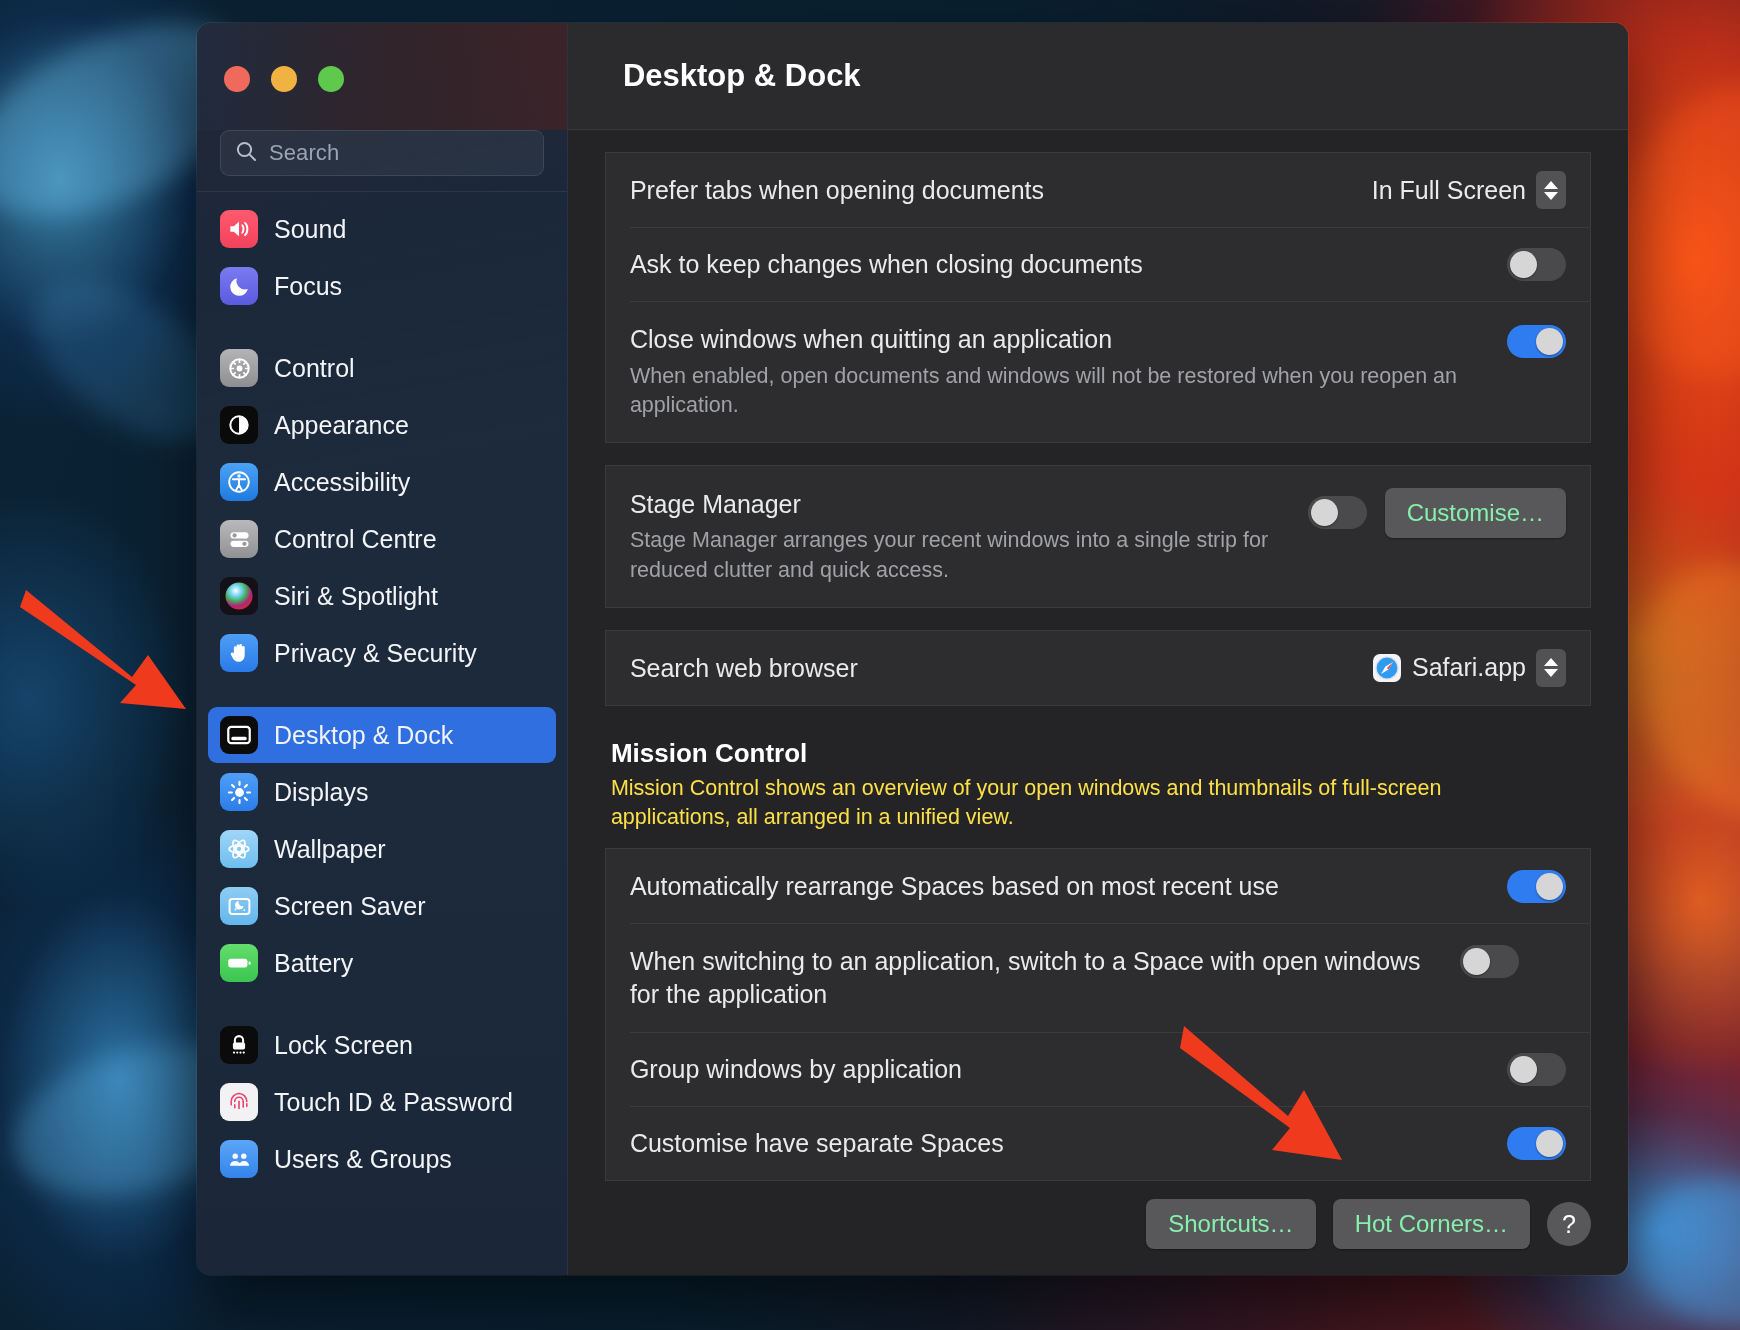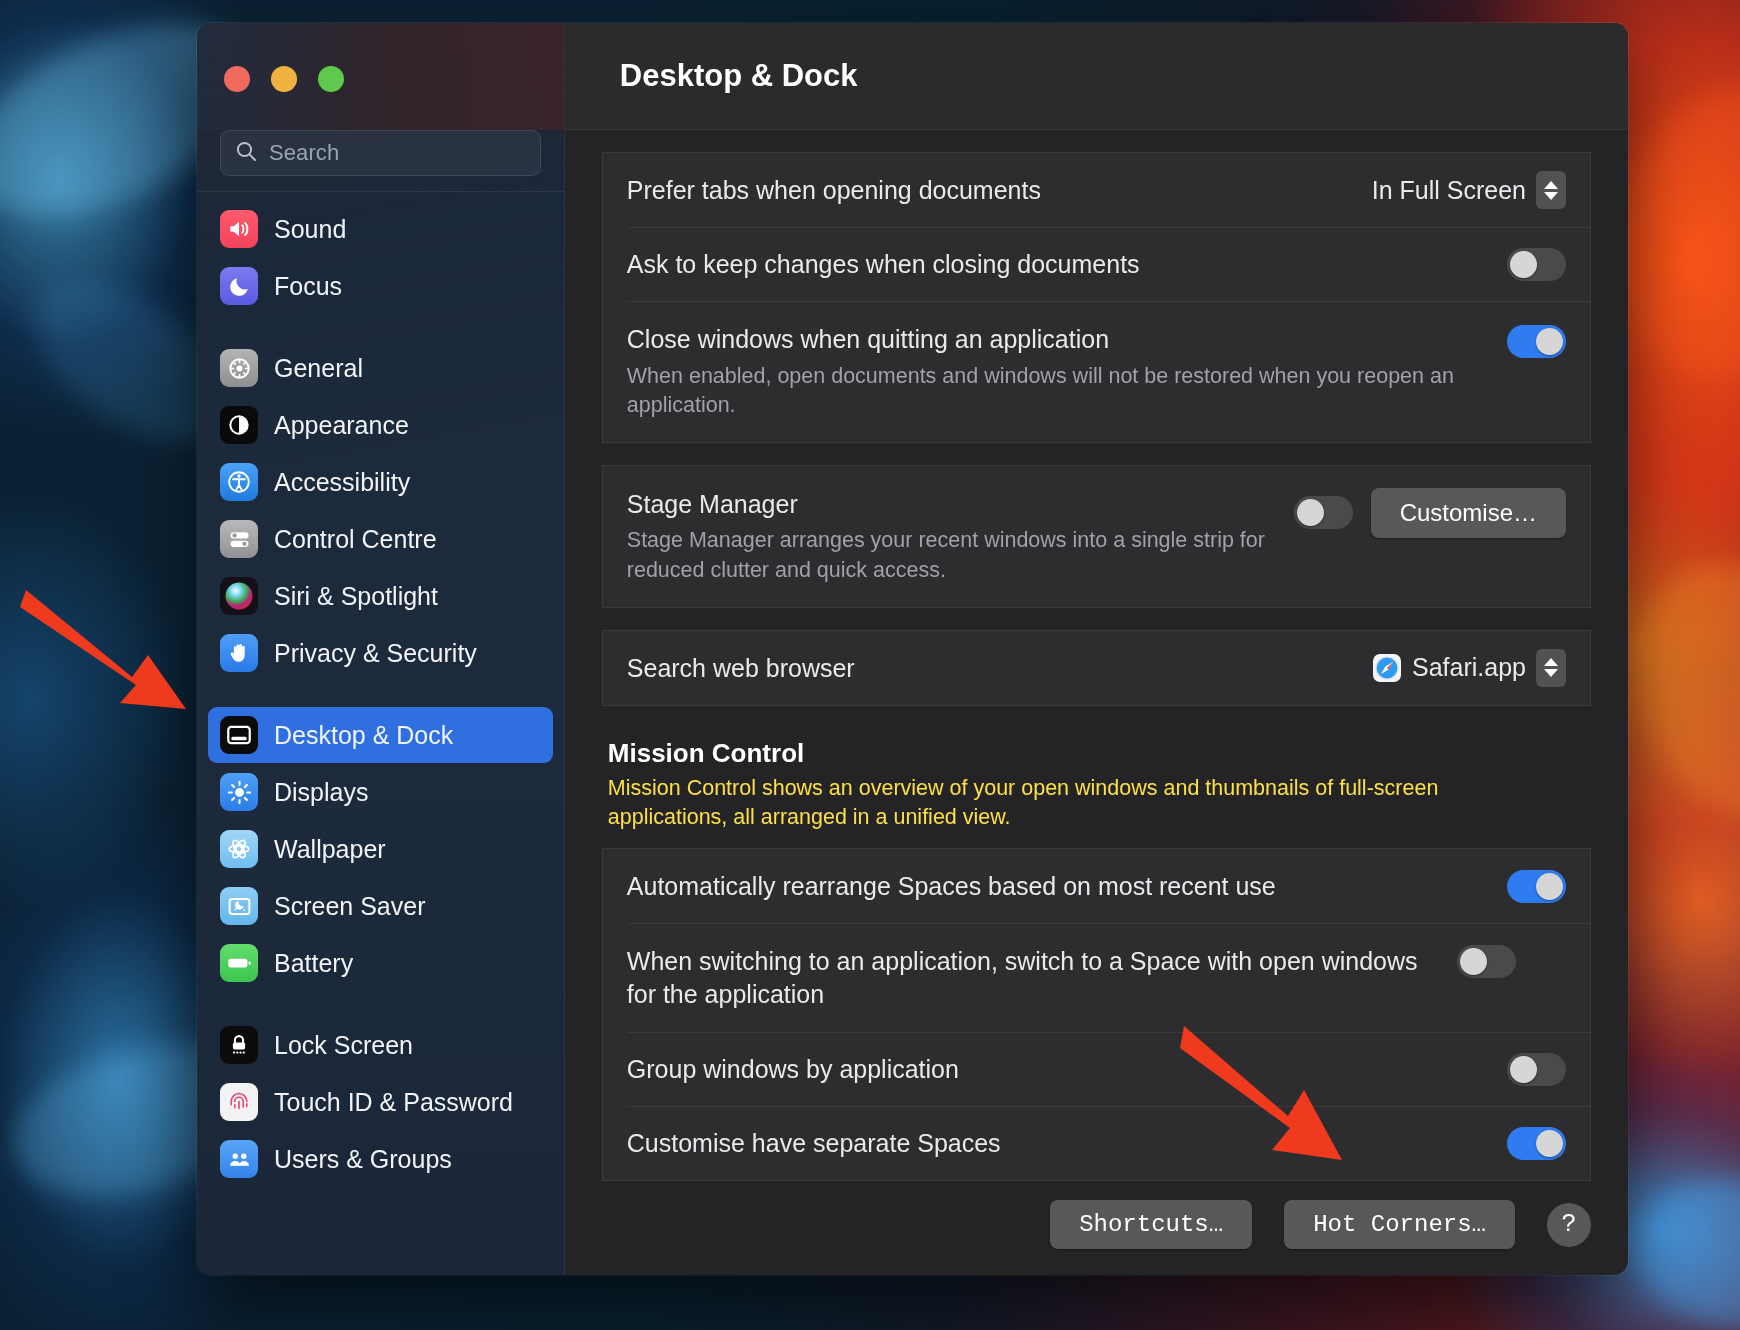"General" span.nav-label { text: General -> Control }
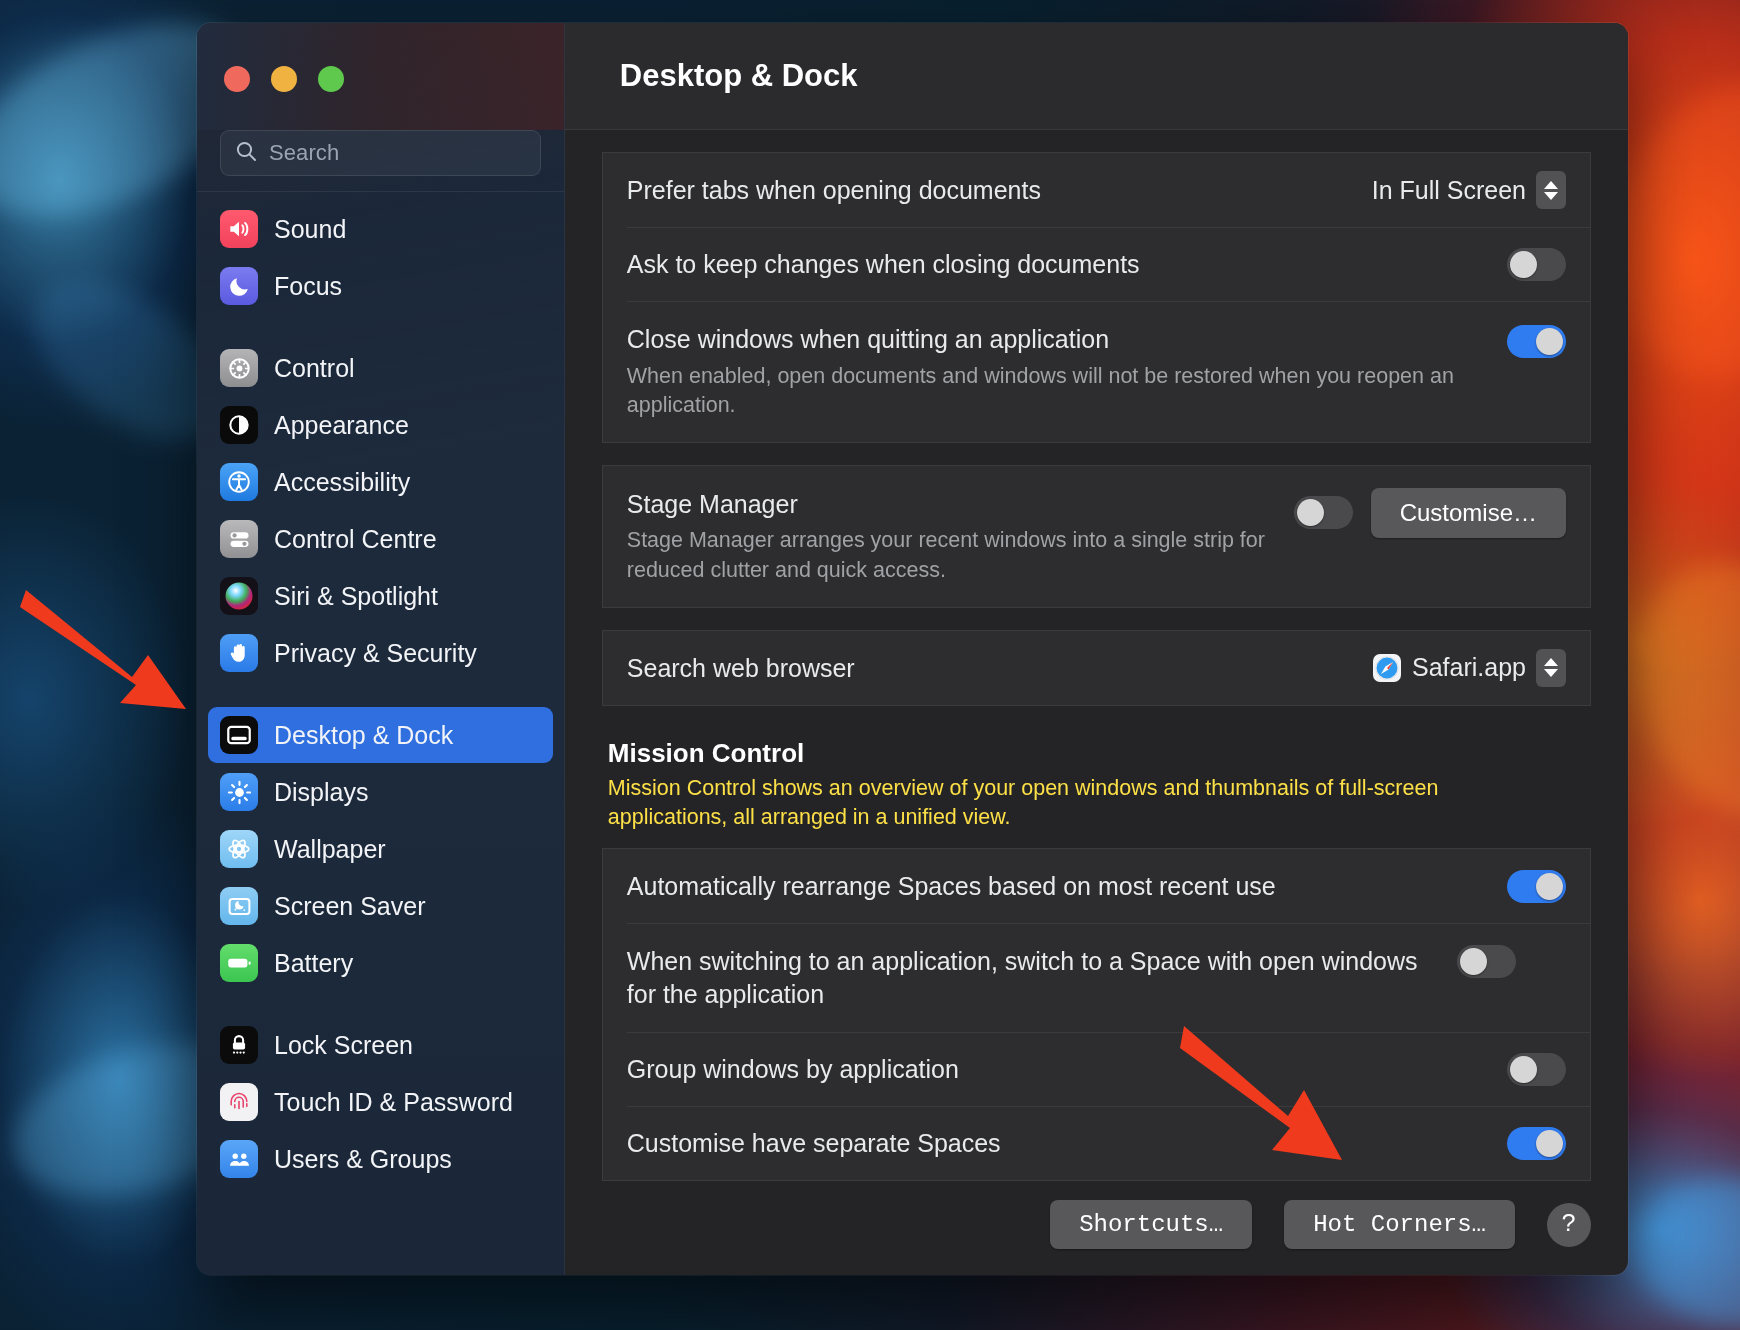"Customise…" .push-btn { color: #ffffff -> #86efac; padding: 11px 29px -> 11px 22px }
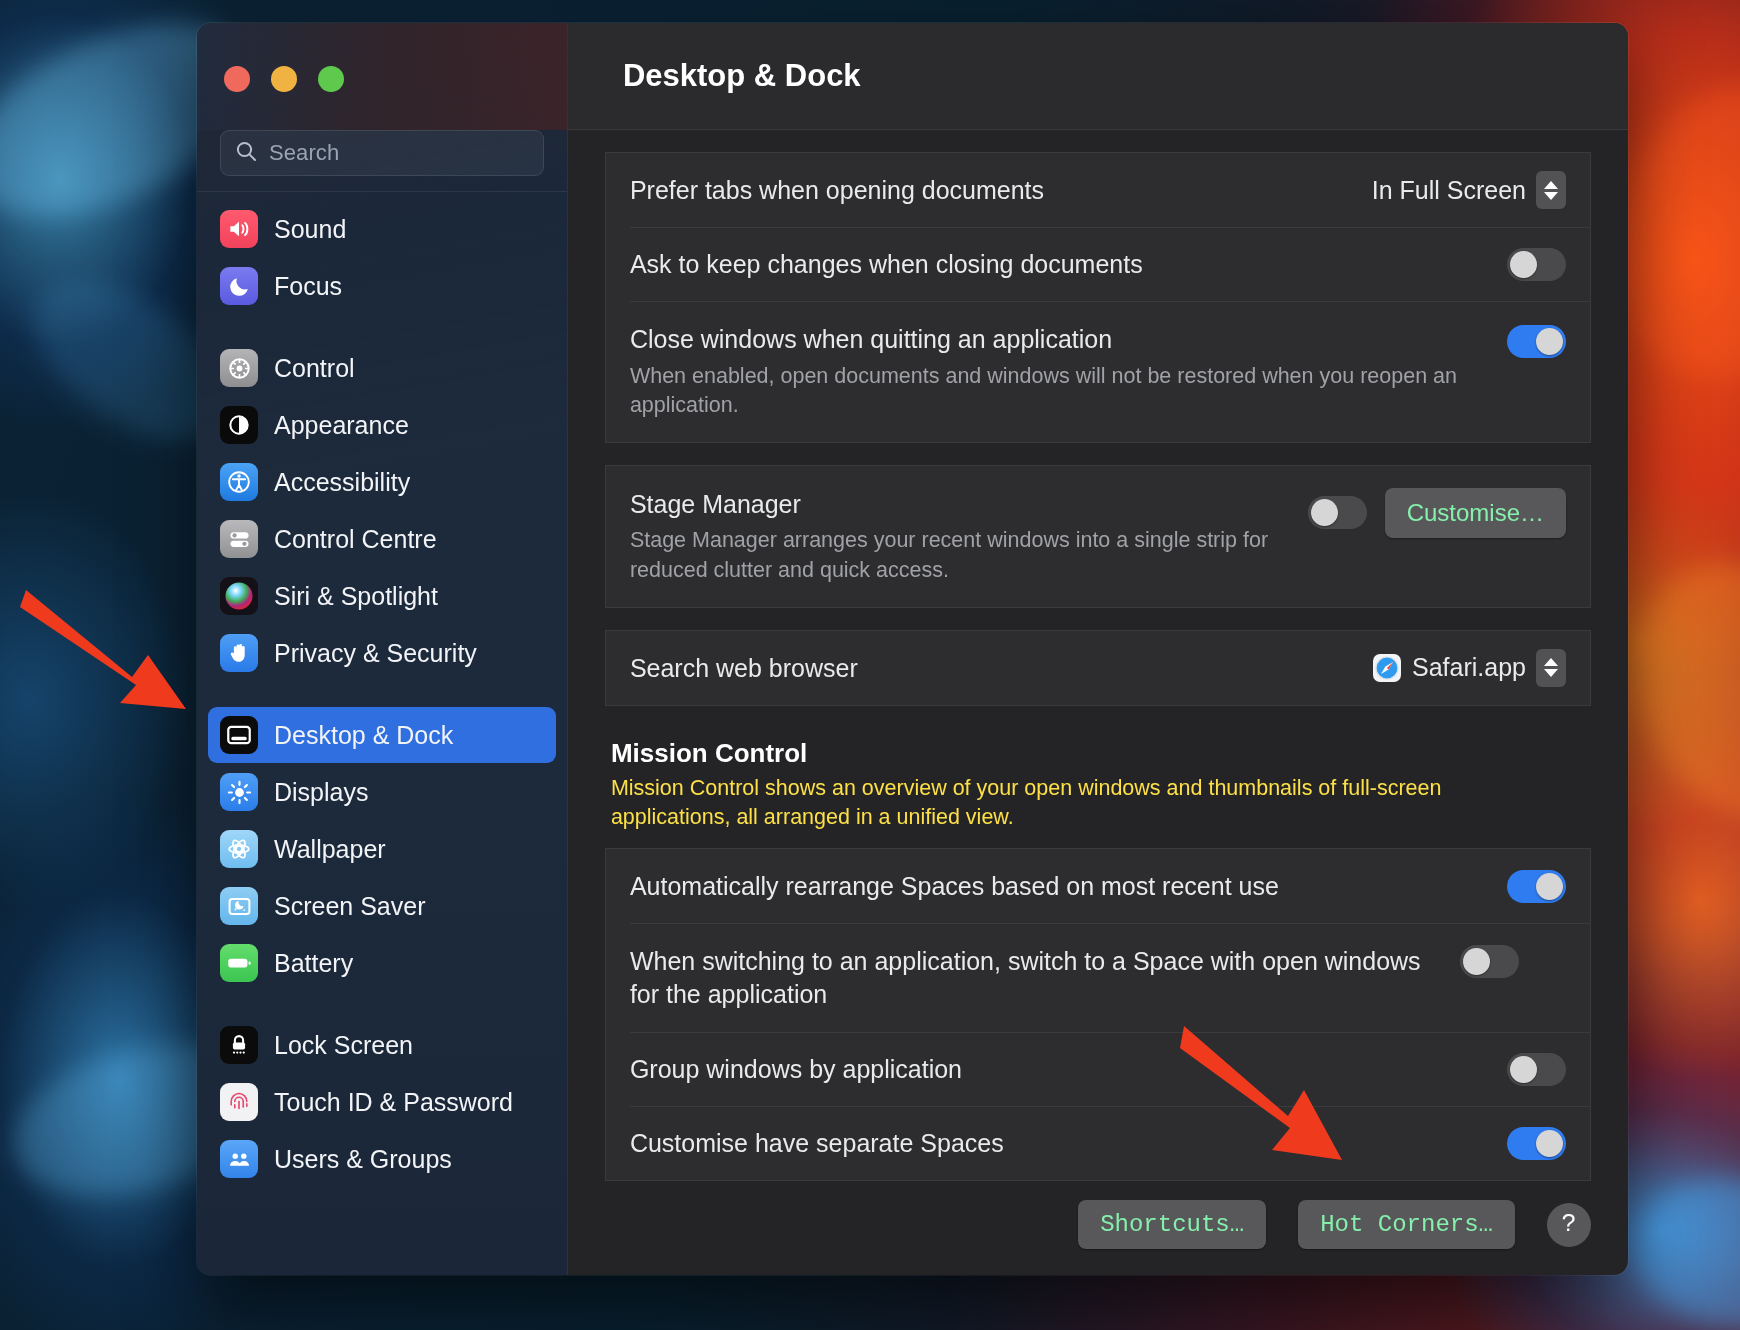"Shortcuts…" #footer { font-family: Liberation Mono, monospace -> none; gap: 32px -> 17px }
